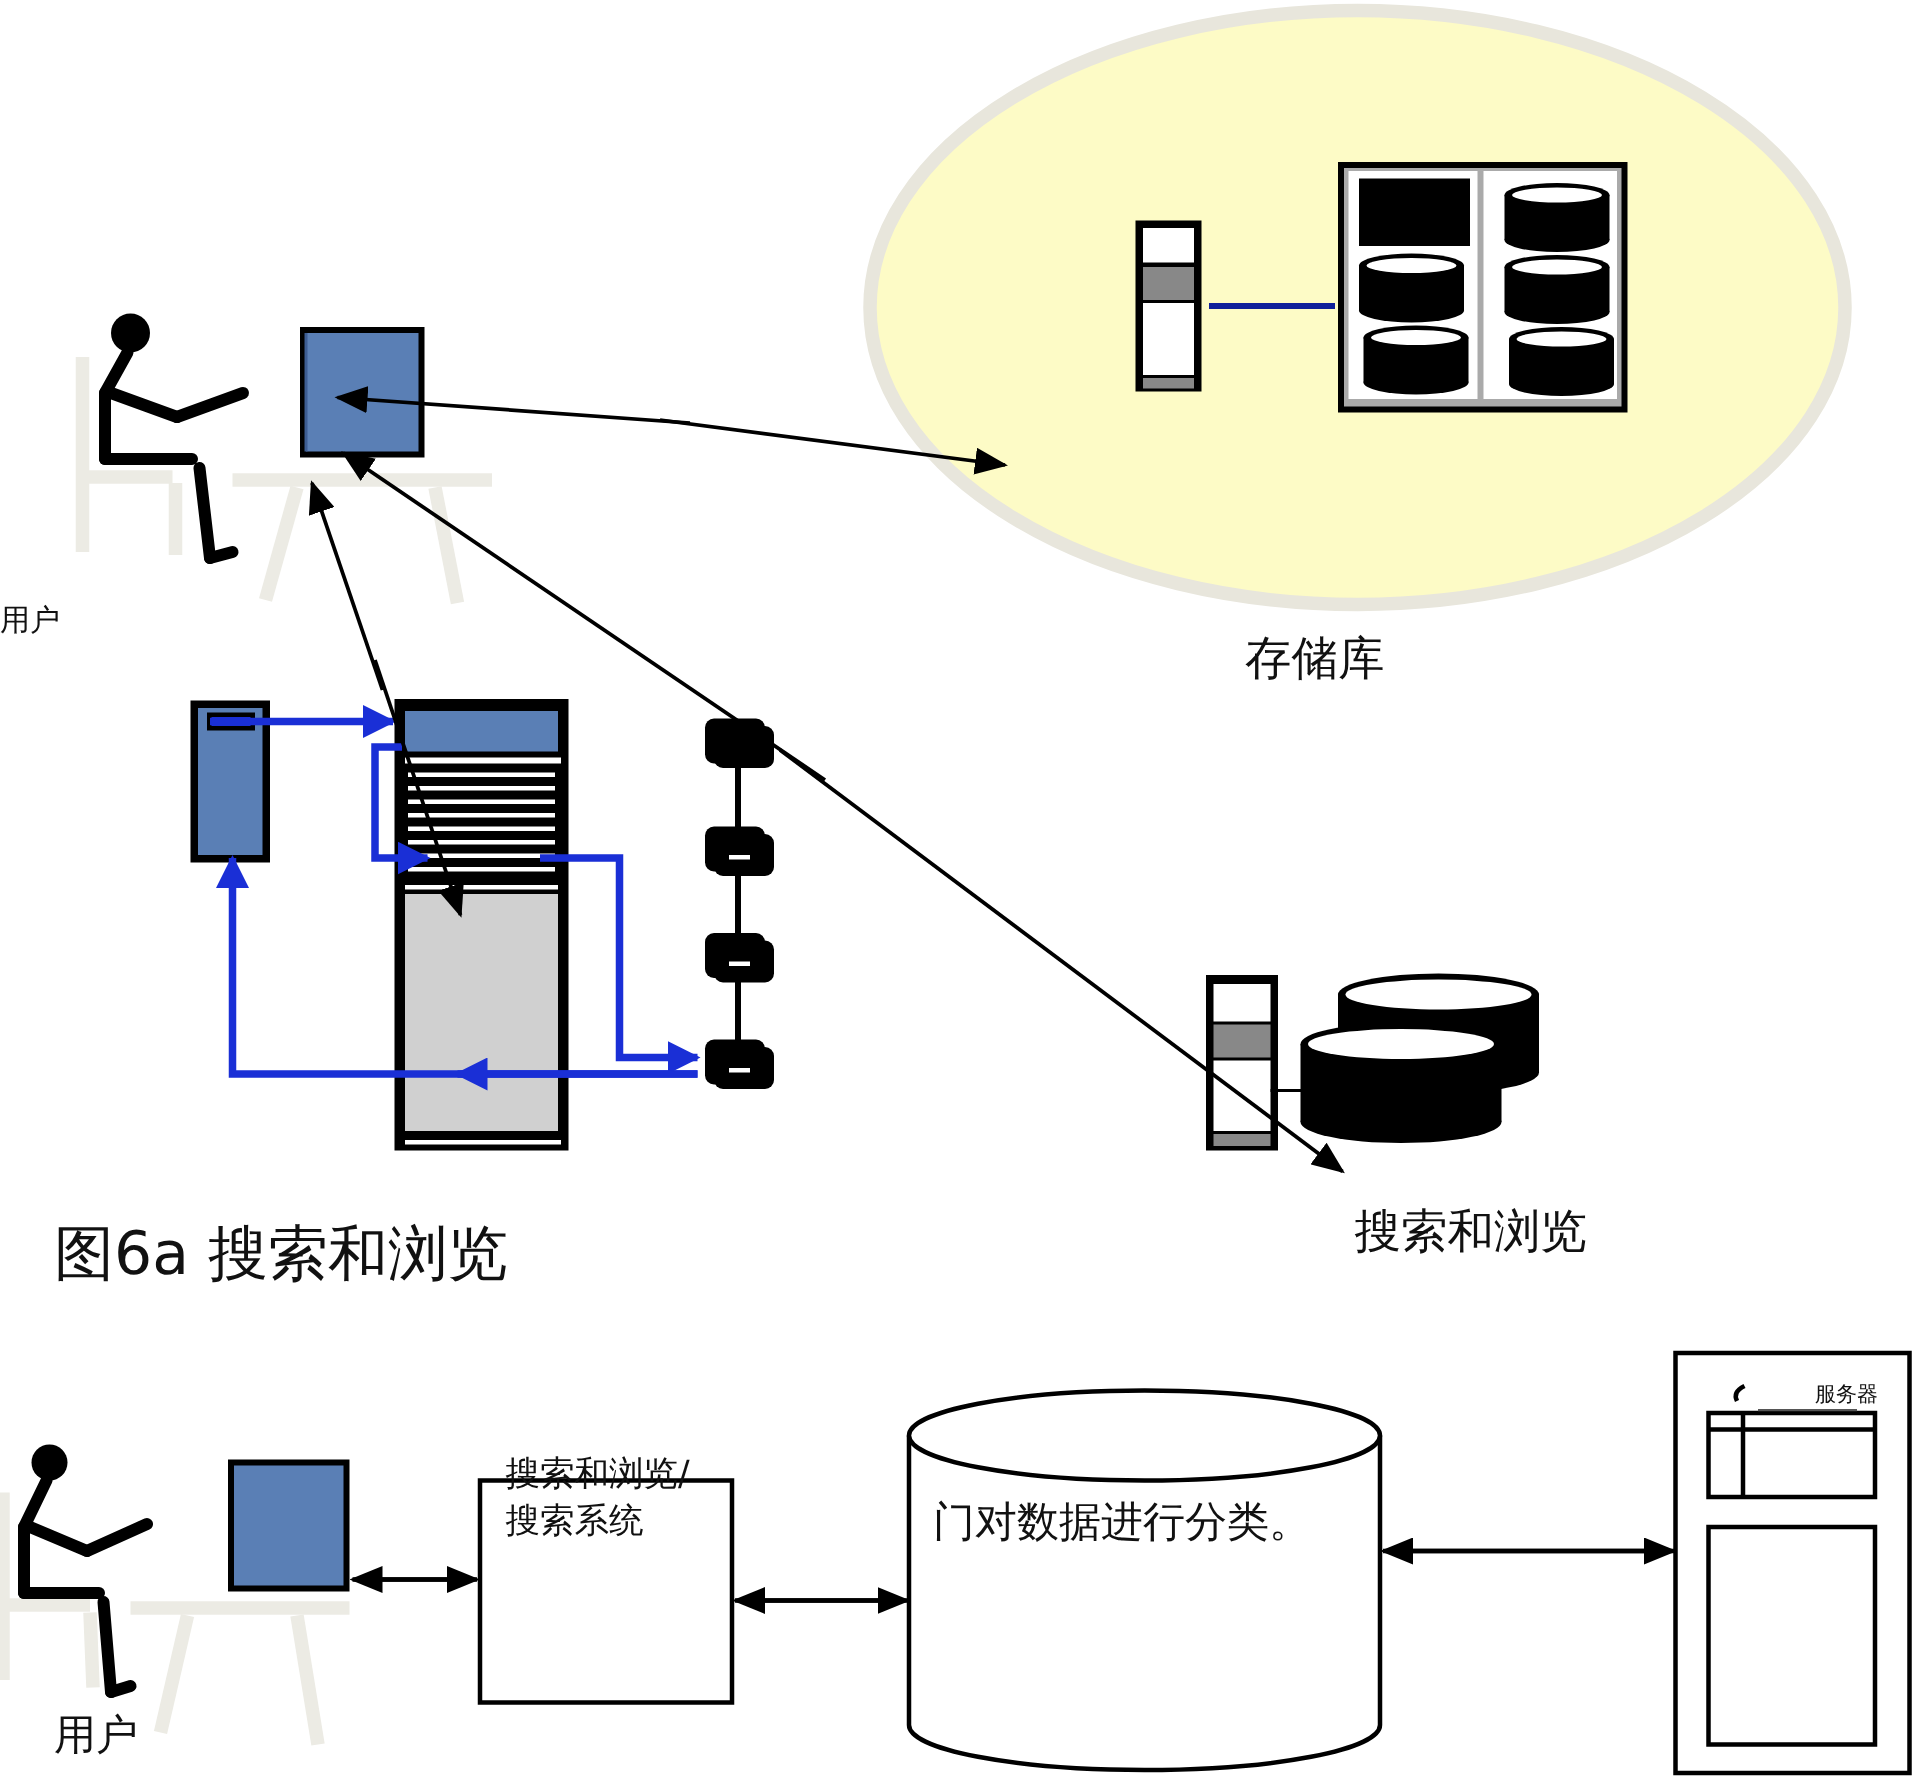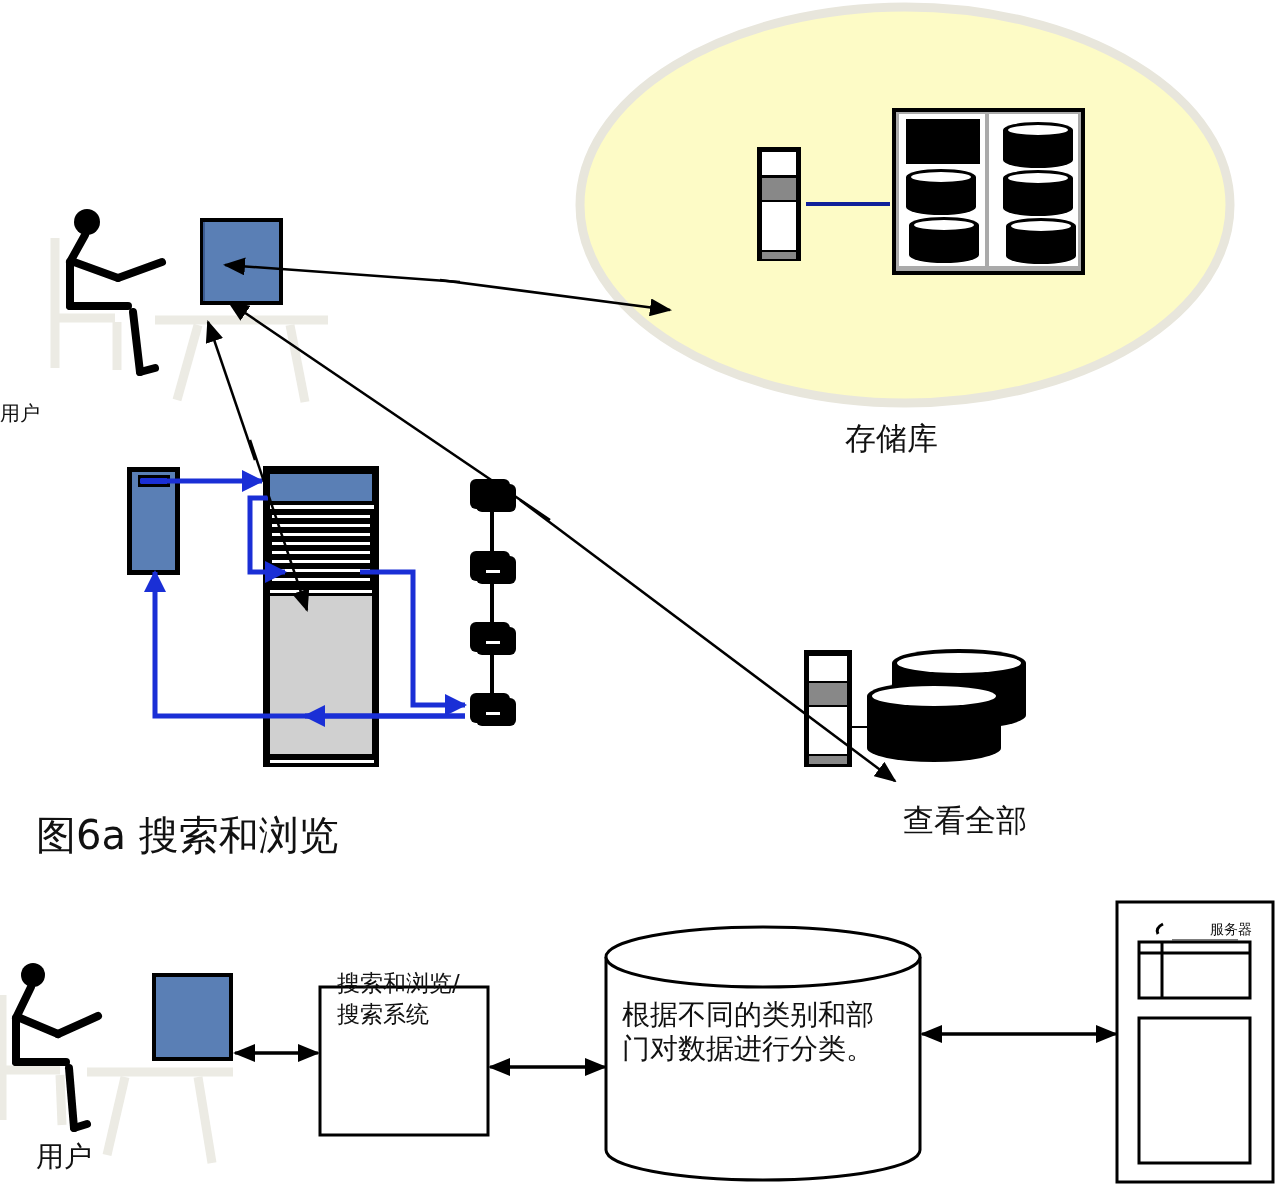"存储库" div.lbl { margin-left: 15px -> none }
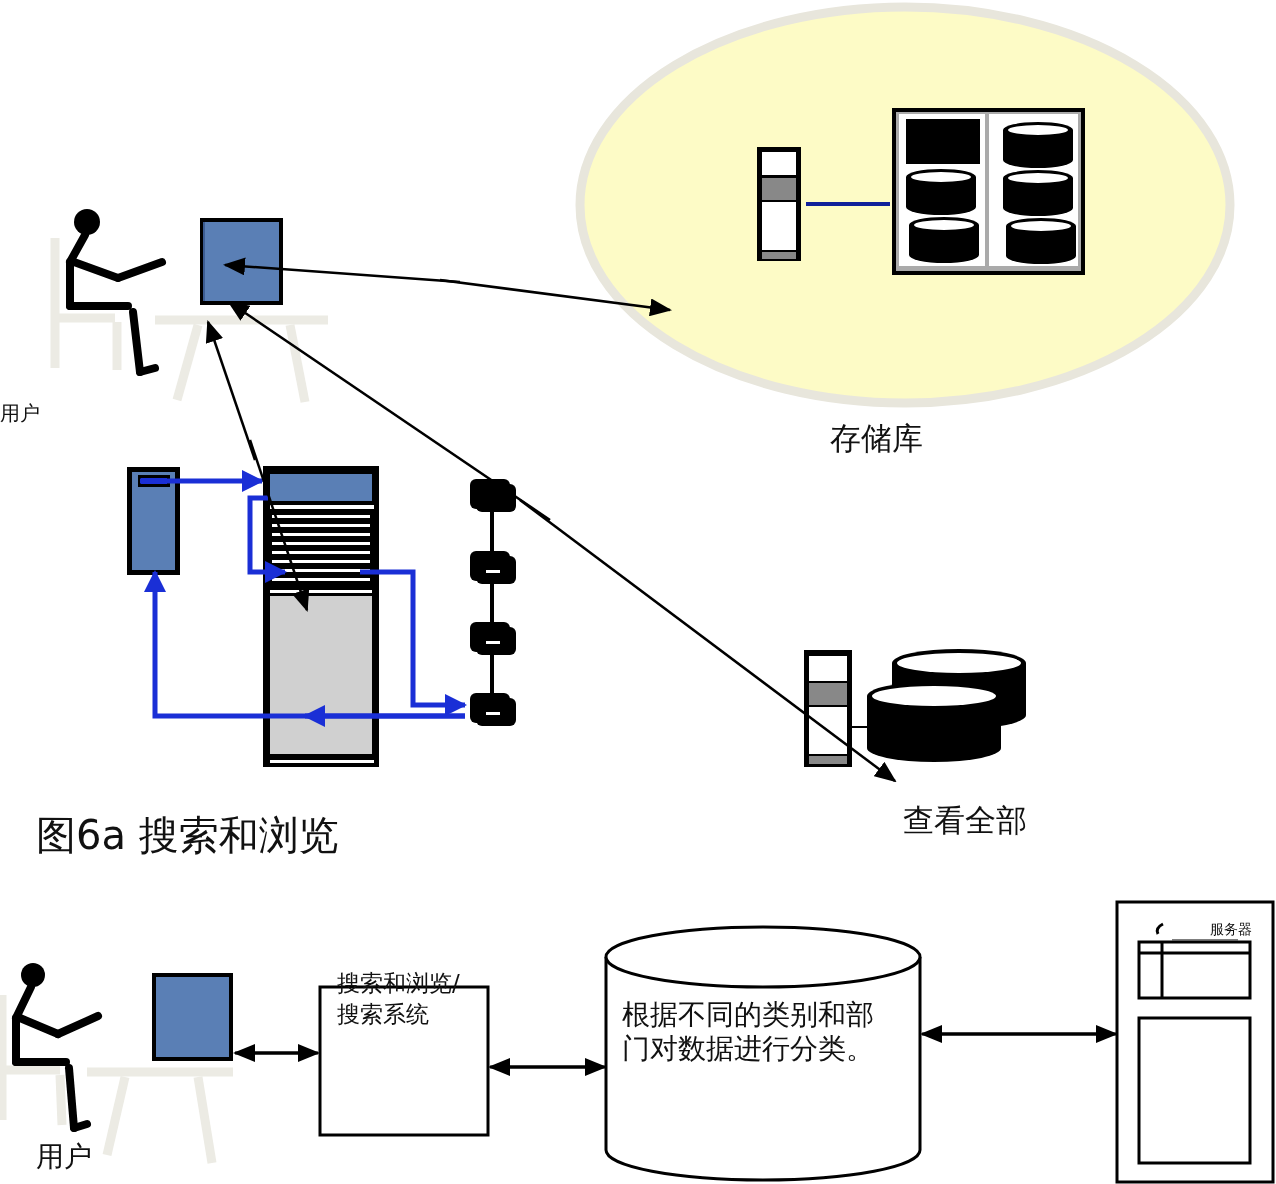"查看全部" div.lbl { text: 查看全部 -> 搜索和浏览 }
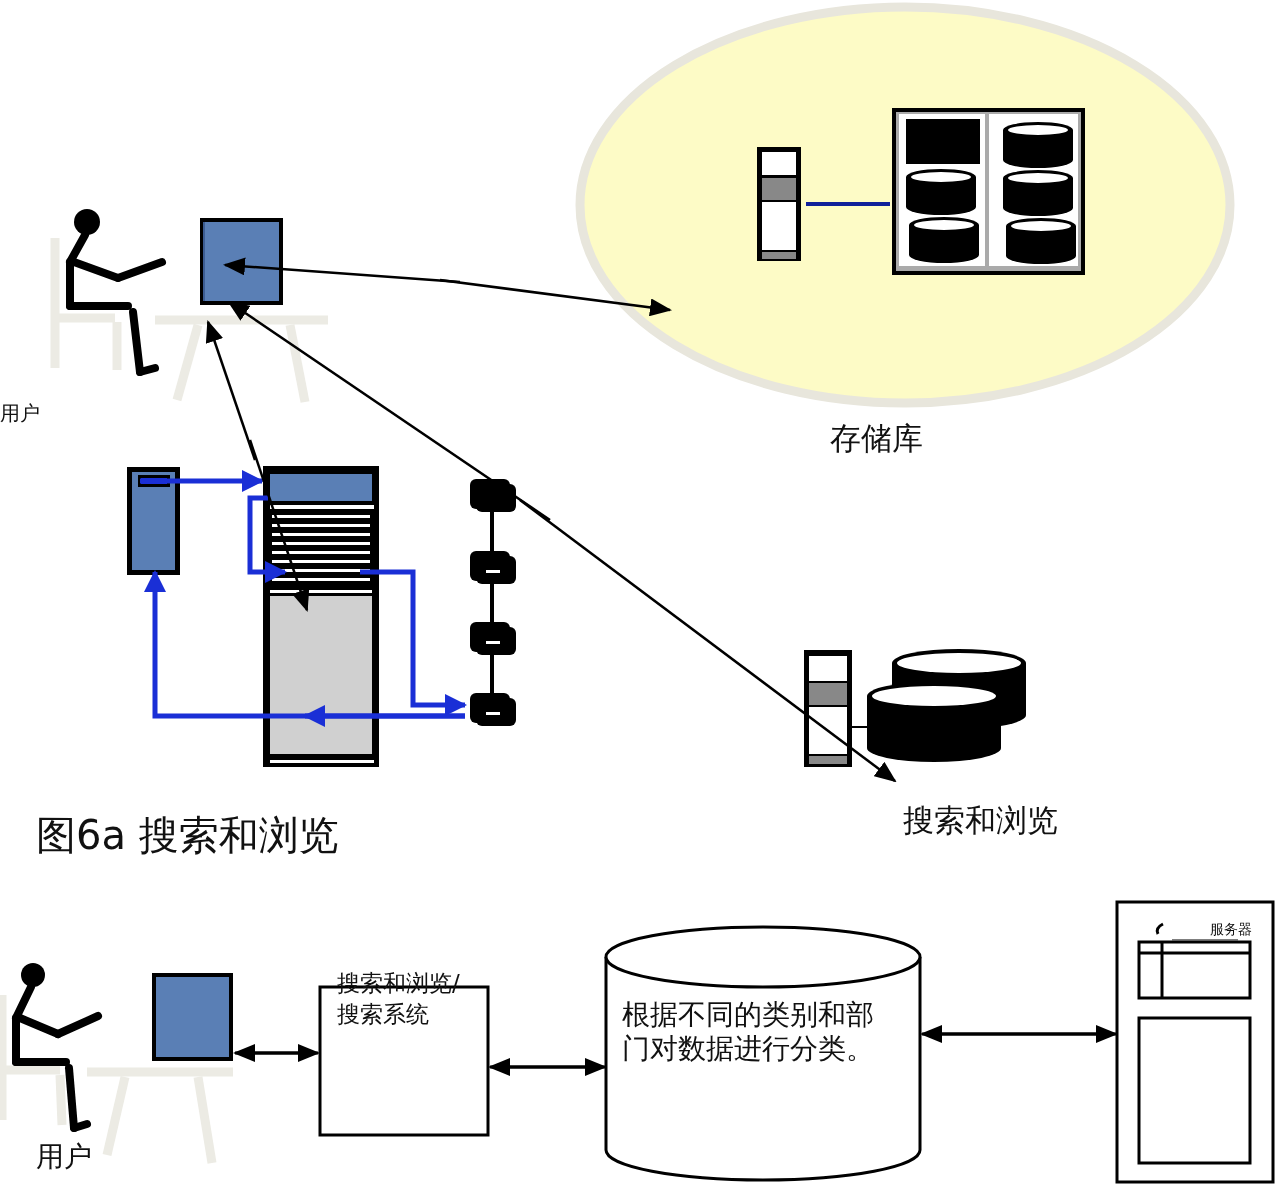"根据不同的类别和部" div { html: <div>根据不同的类别和部</div> -> none }
